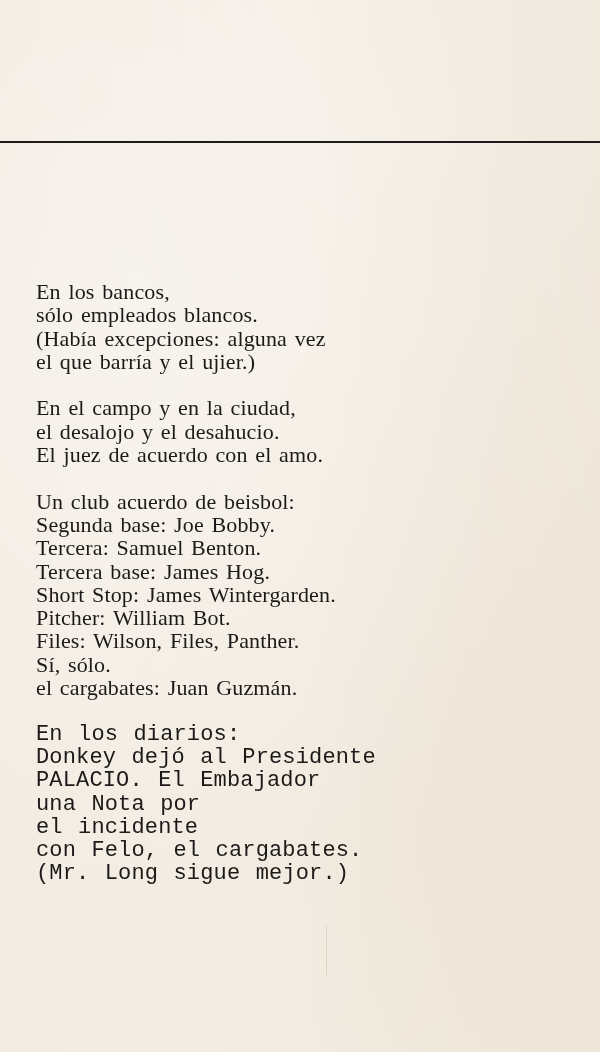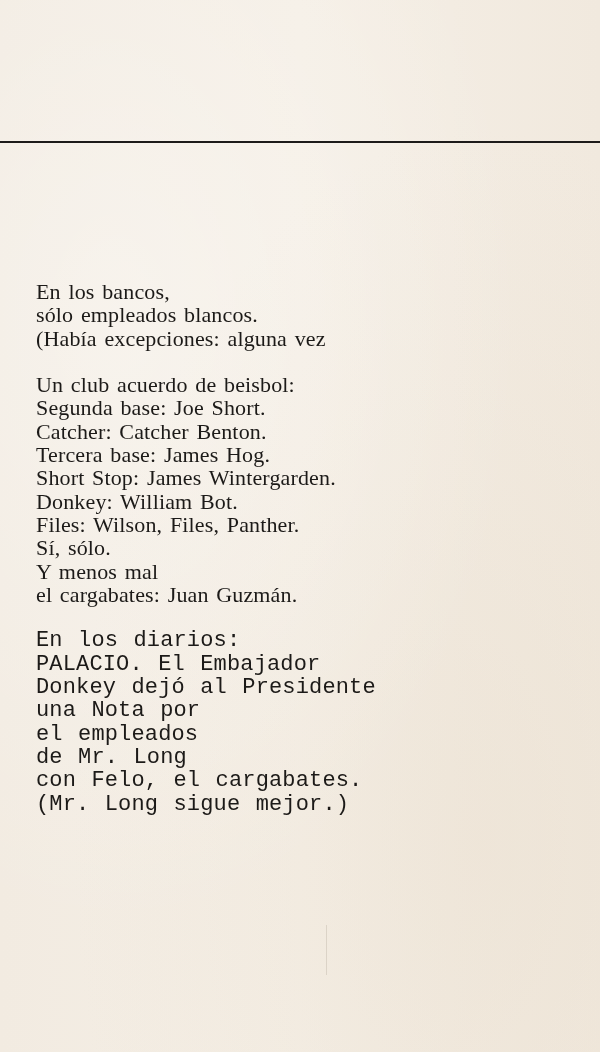"el que barría y el" span.line { html: none -> <span>el que barría y el ujier.)</span> }
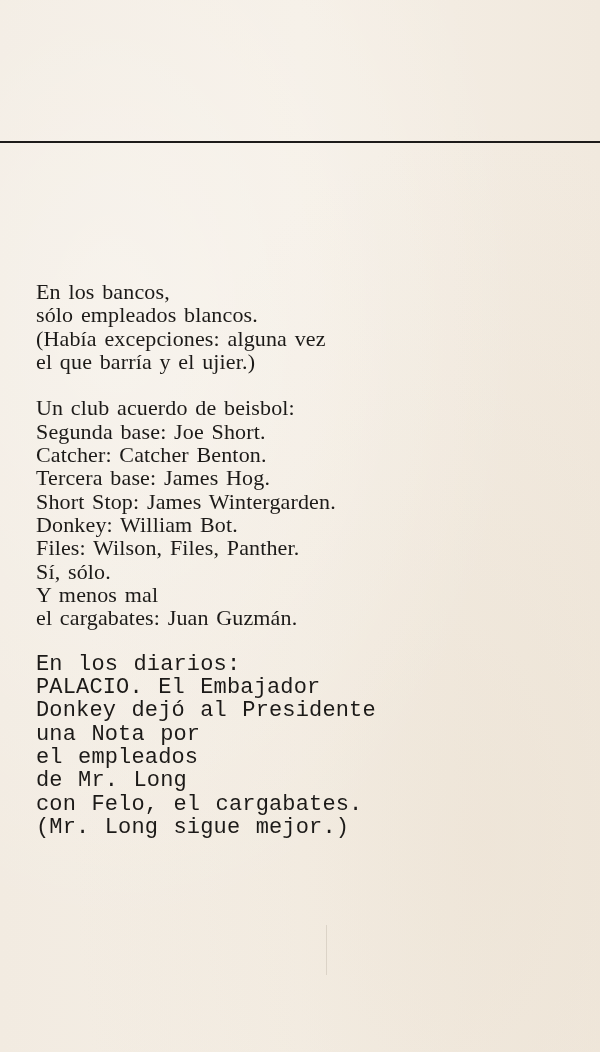"En el campo y en" div.stanza { html: none -> <div> <span>En el campo y en la ciudad,</span> <span>el desalojo y el desahucio.</span> <span>El juez de acuerdo con el amo.</span> </div> }
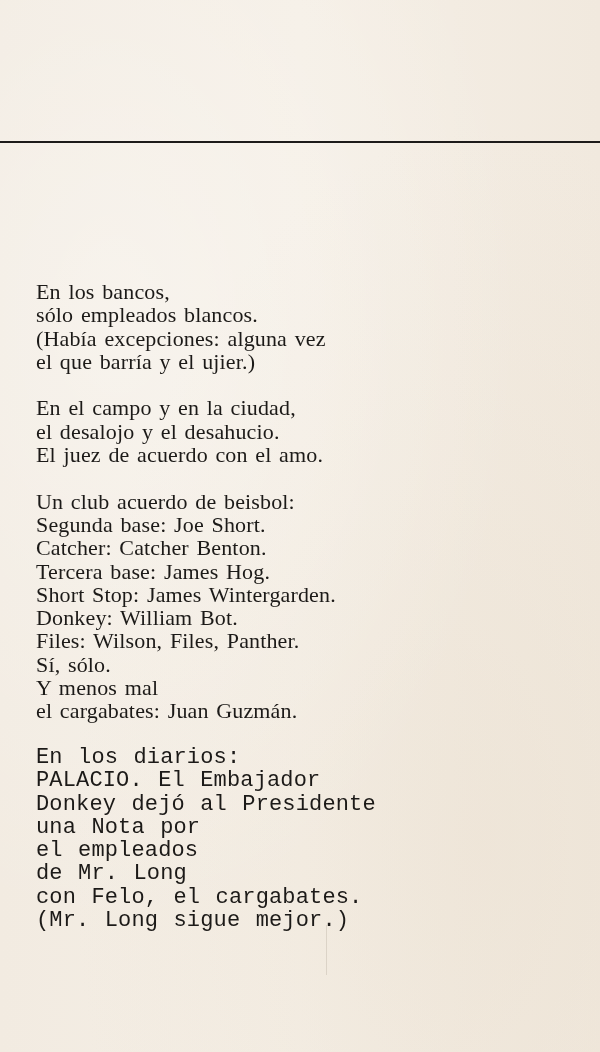"Segunda base: Joe Short." span.line { text: Short -> Bobby }
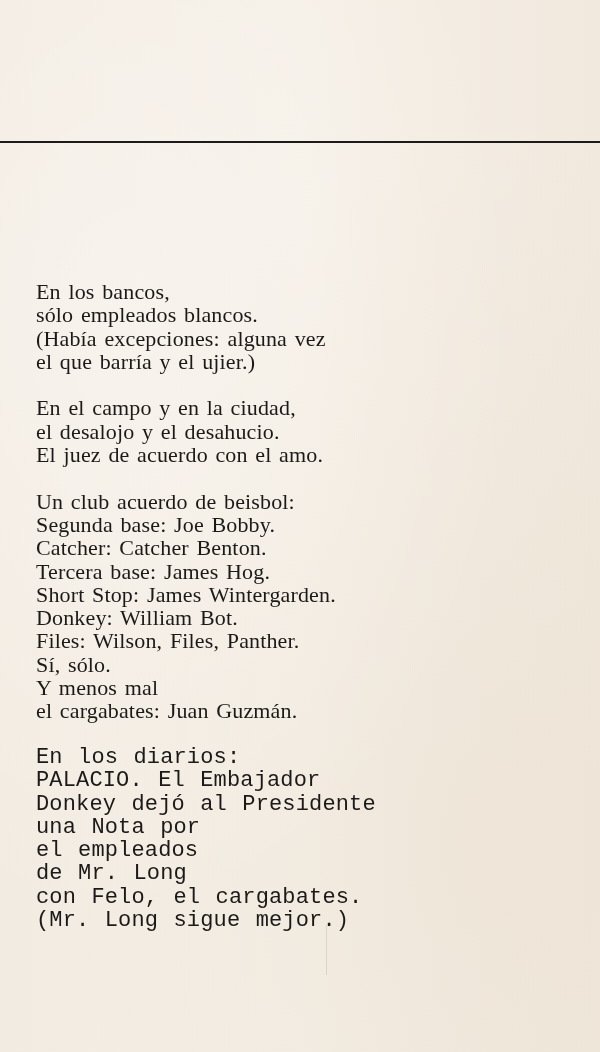"Catcher: Catcher Benton." span.line { text: Catcher:  Catcher -> Tercera:  Samuel }
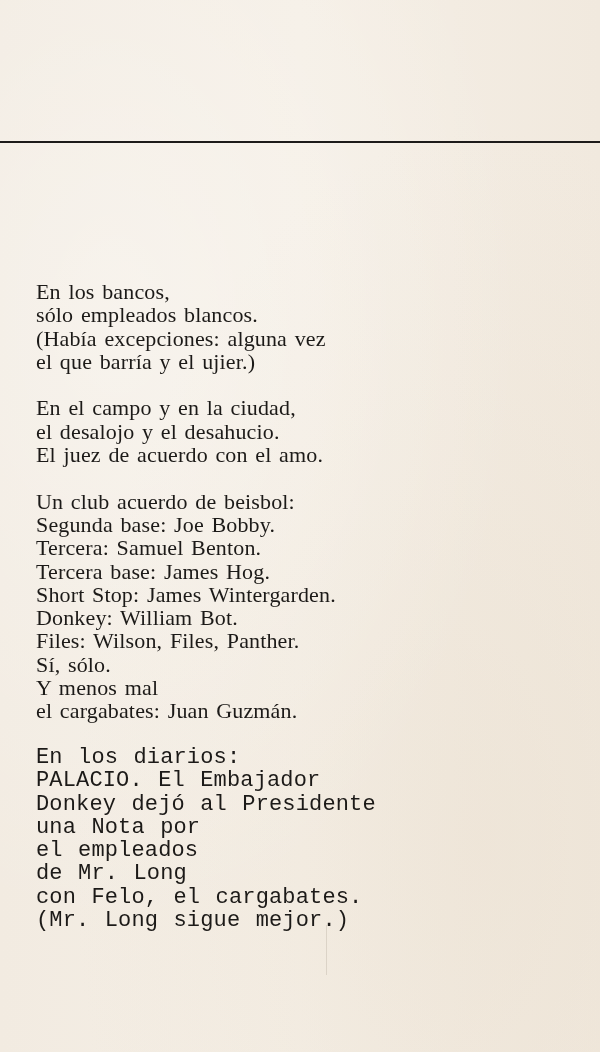"Donkey: William Bot." span.line { text: Donkey -> Pitcher }
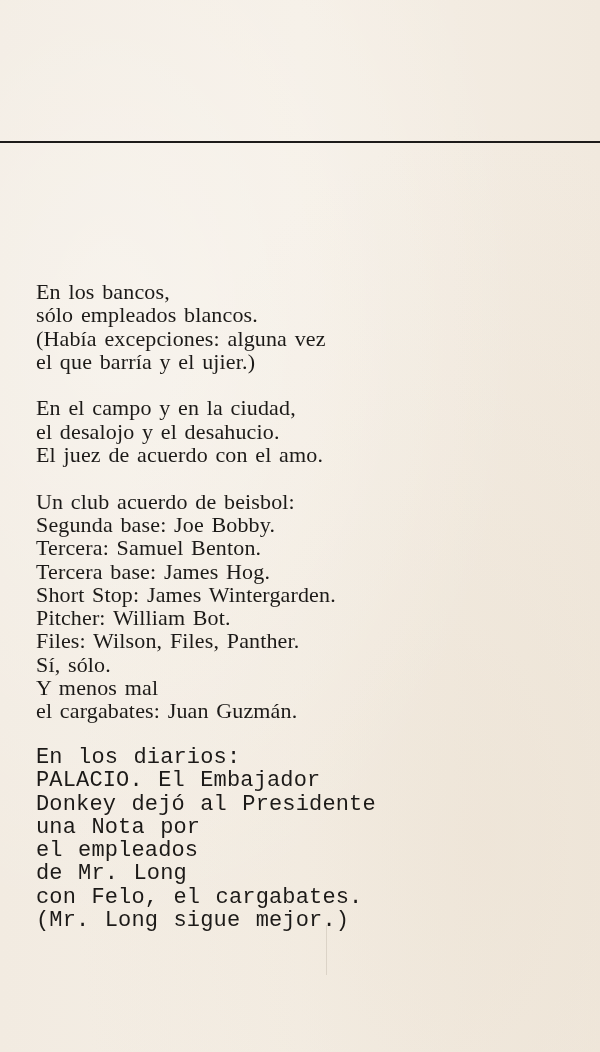"Y menos mal" span.line { html: <span>Y menos mal</span> -> none }
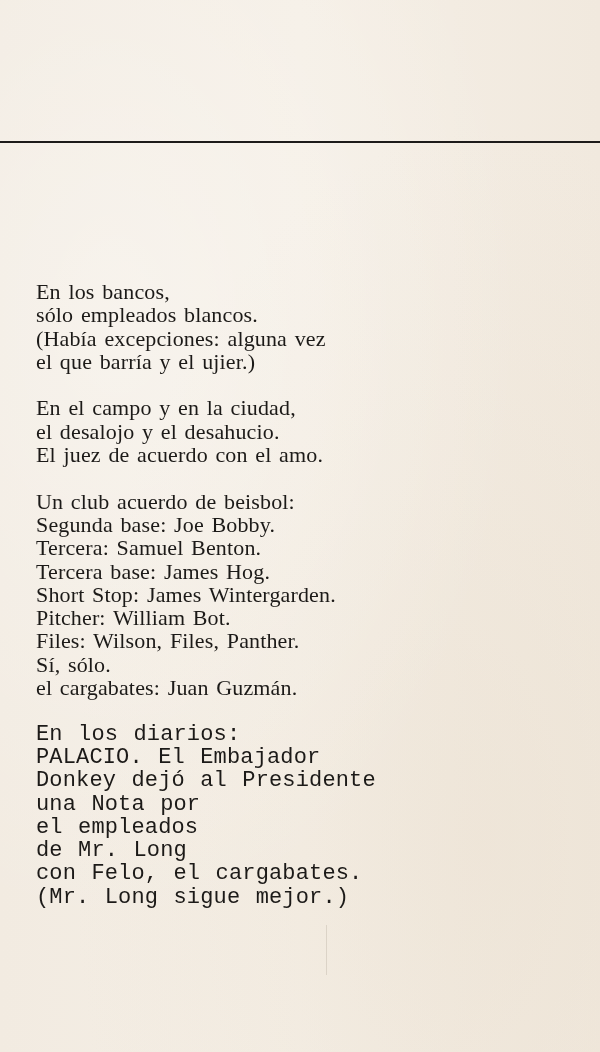"PALACIO. El Embajador" span.line { order: before "Donkey dejó al Presidente" -> after "Donkey dejó al Presidente" }
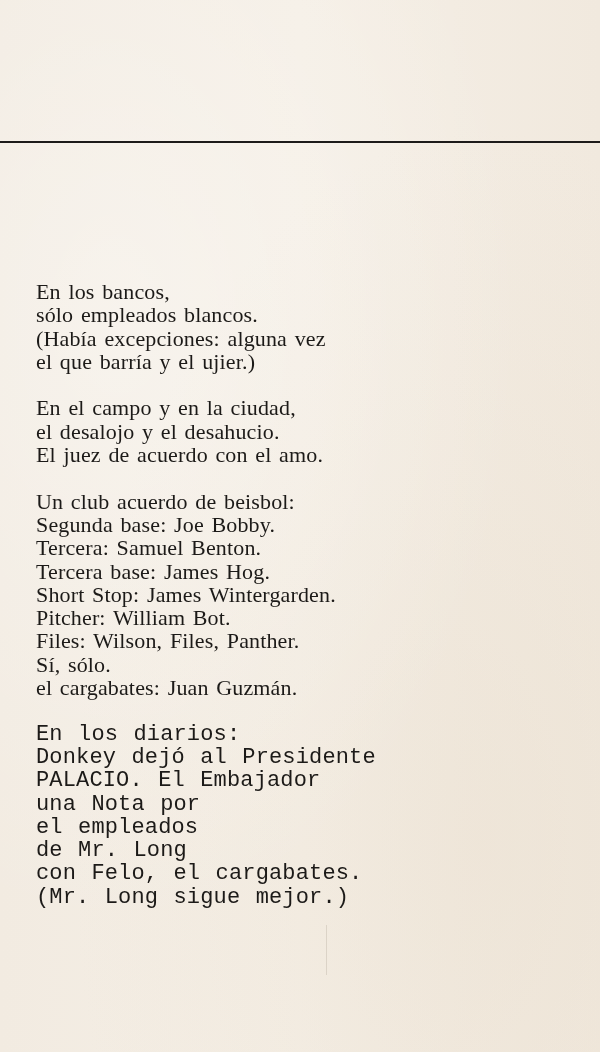"el empleados" span.line { text: empleados -> incidente }
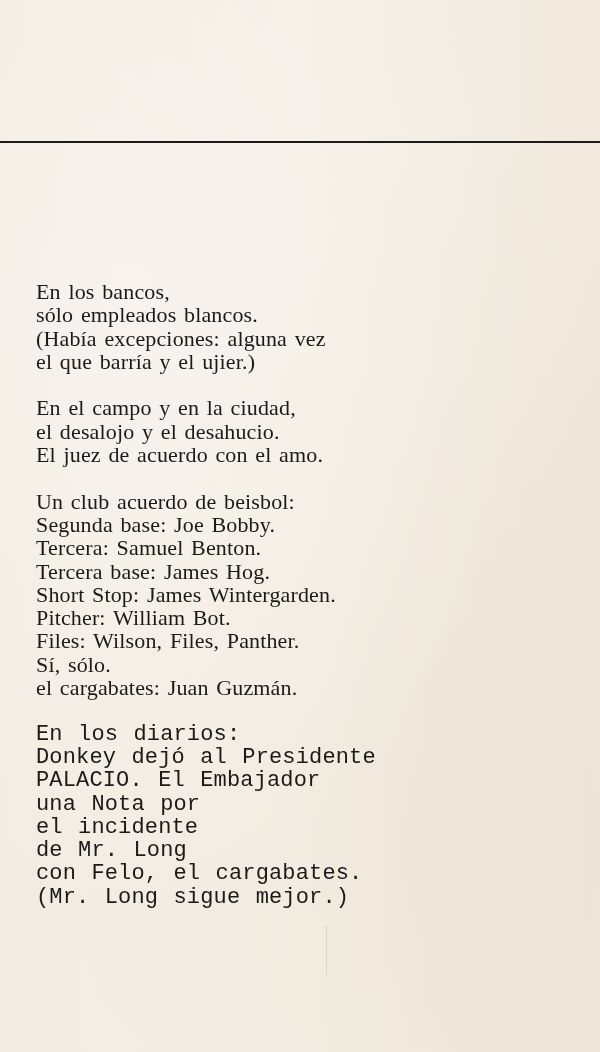"de Mr. Long" span.line { html: <span>de Mr. Long</span> -> none }
